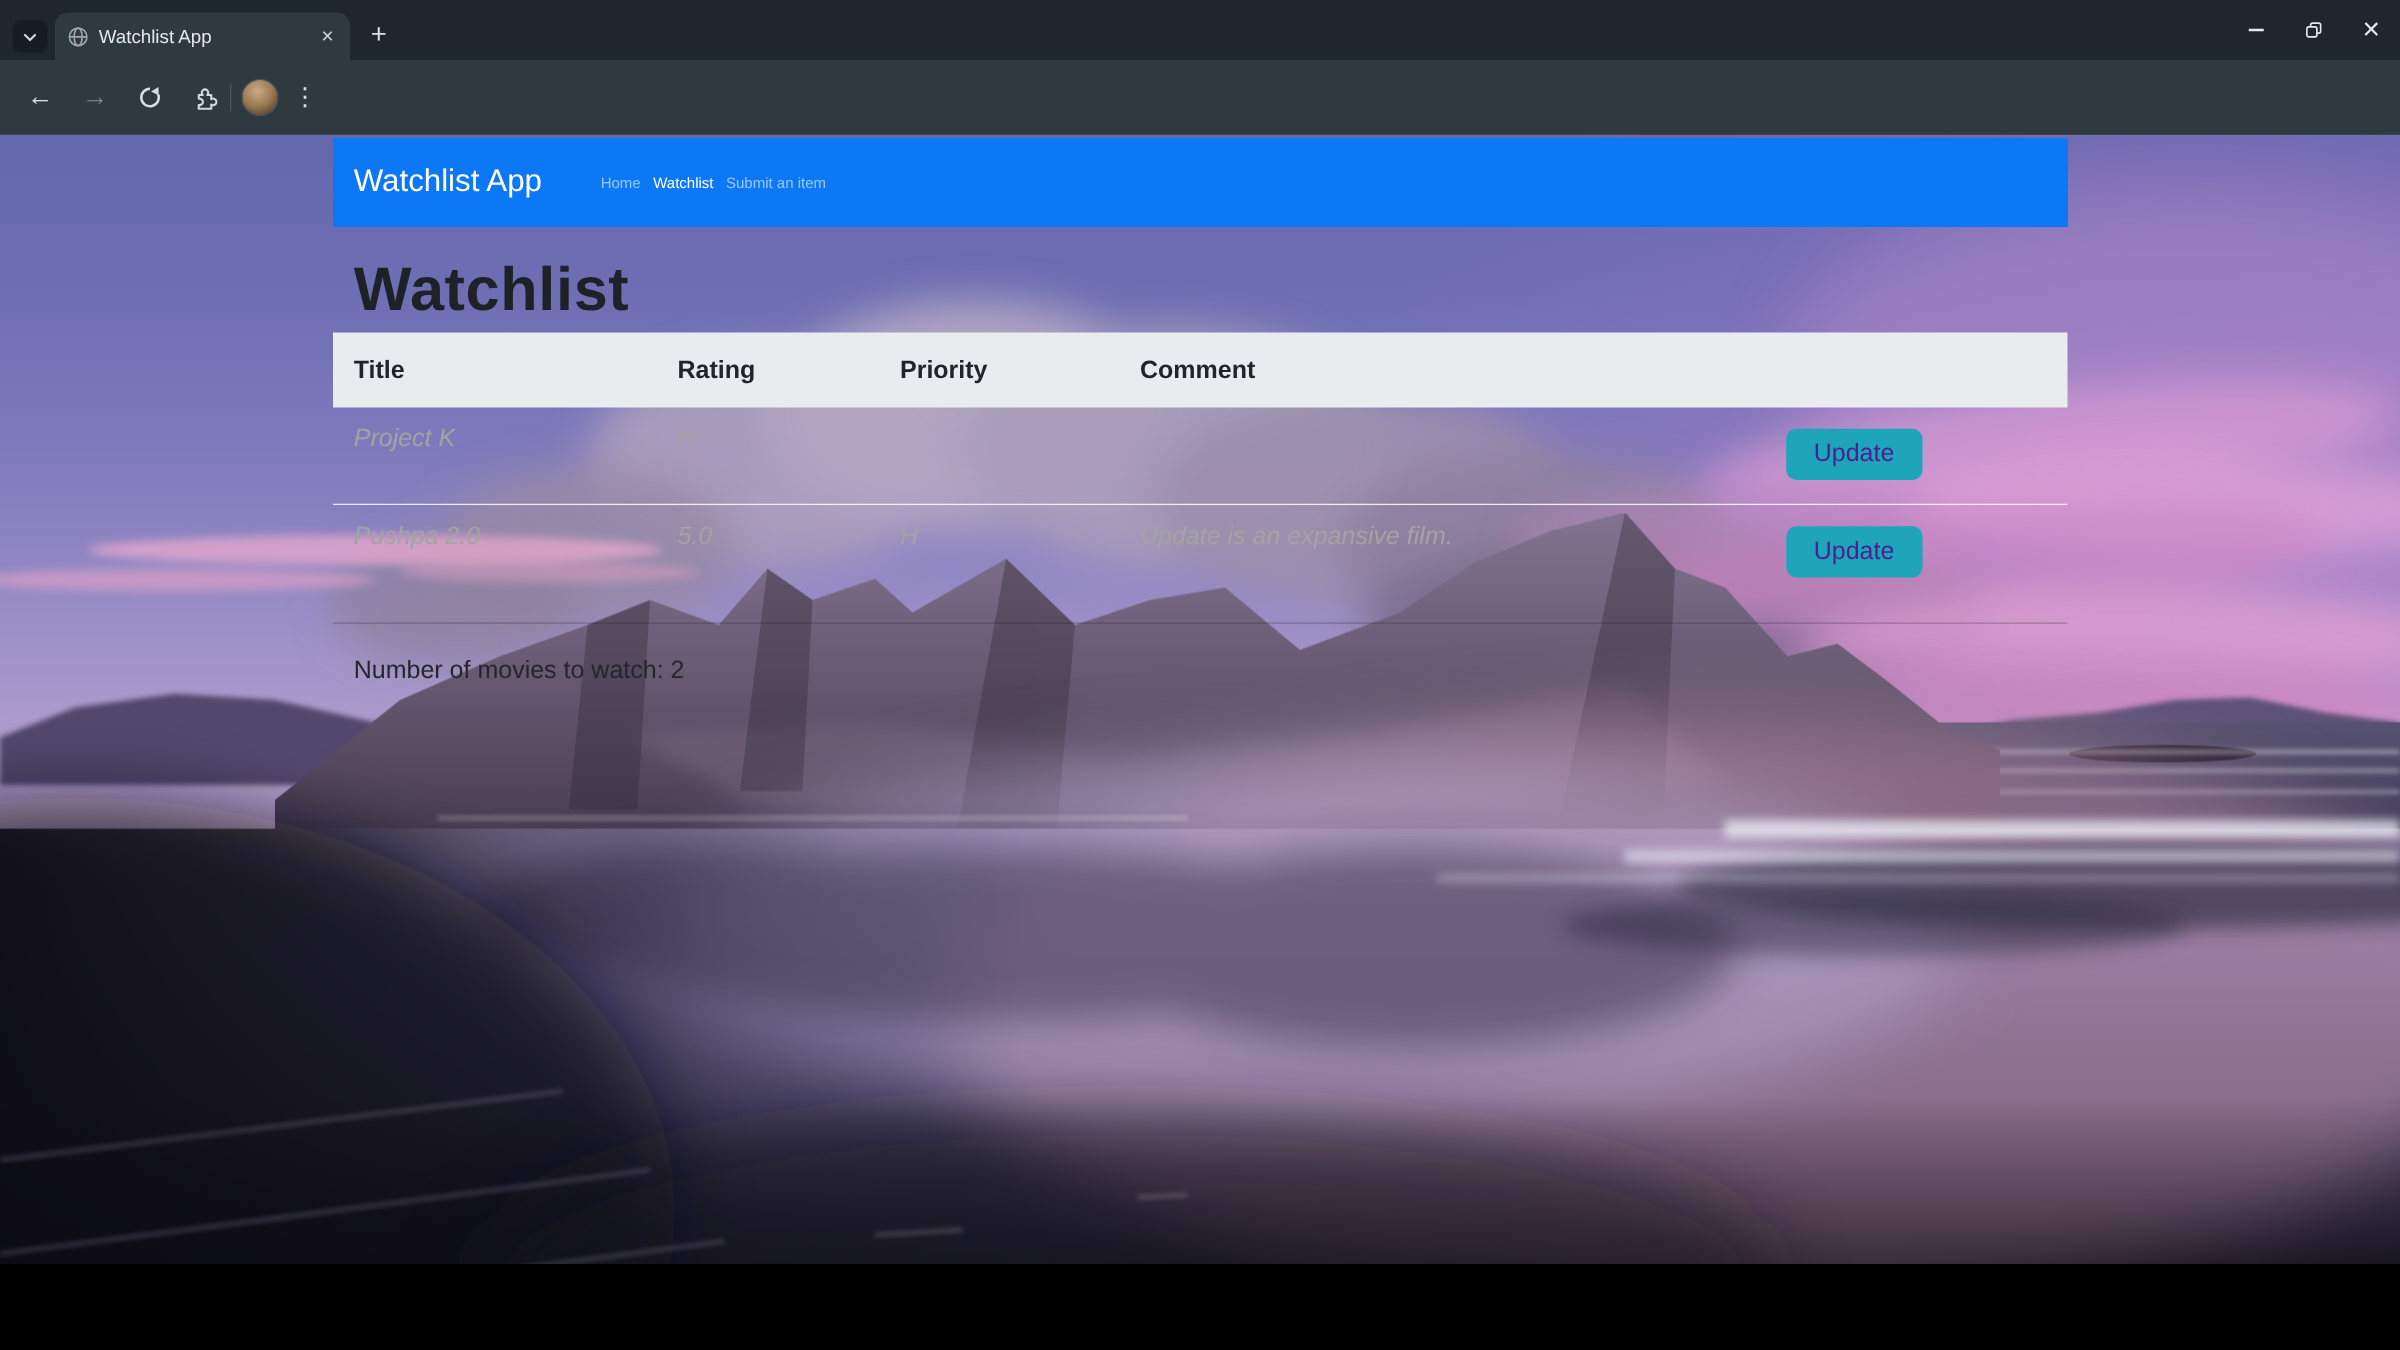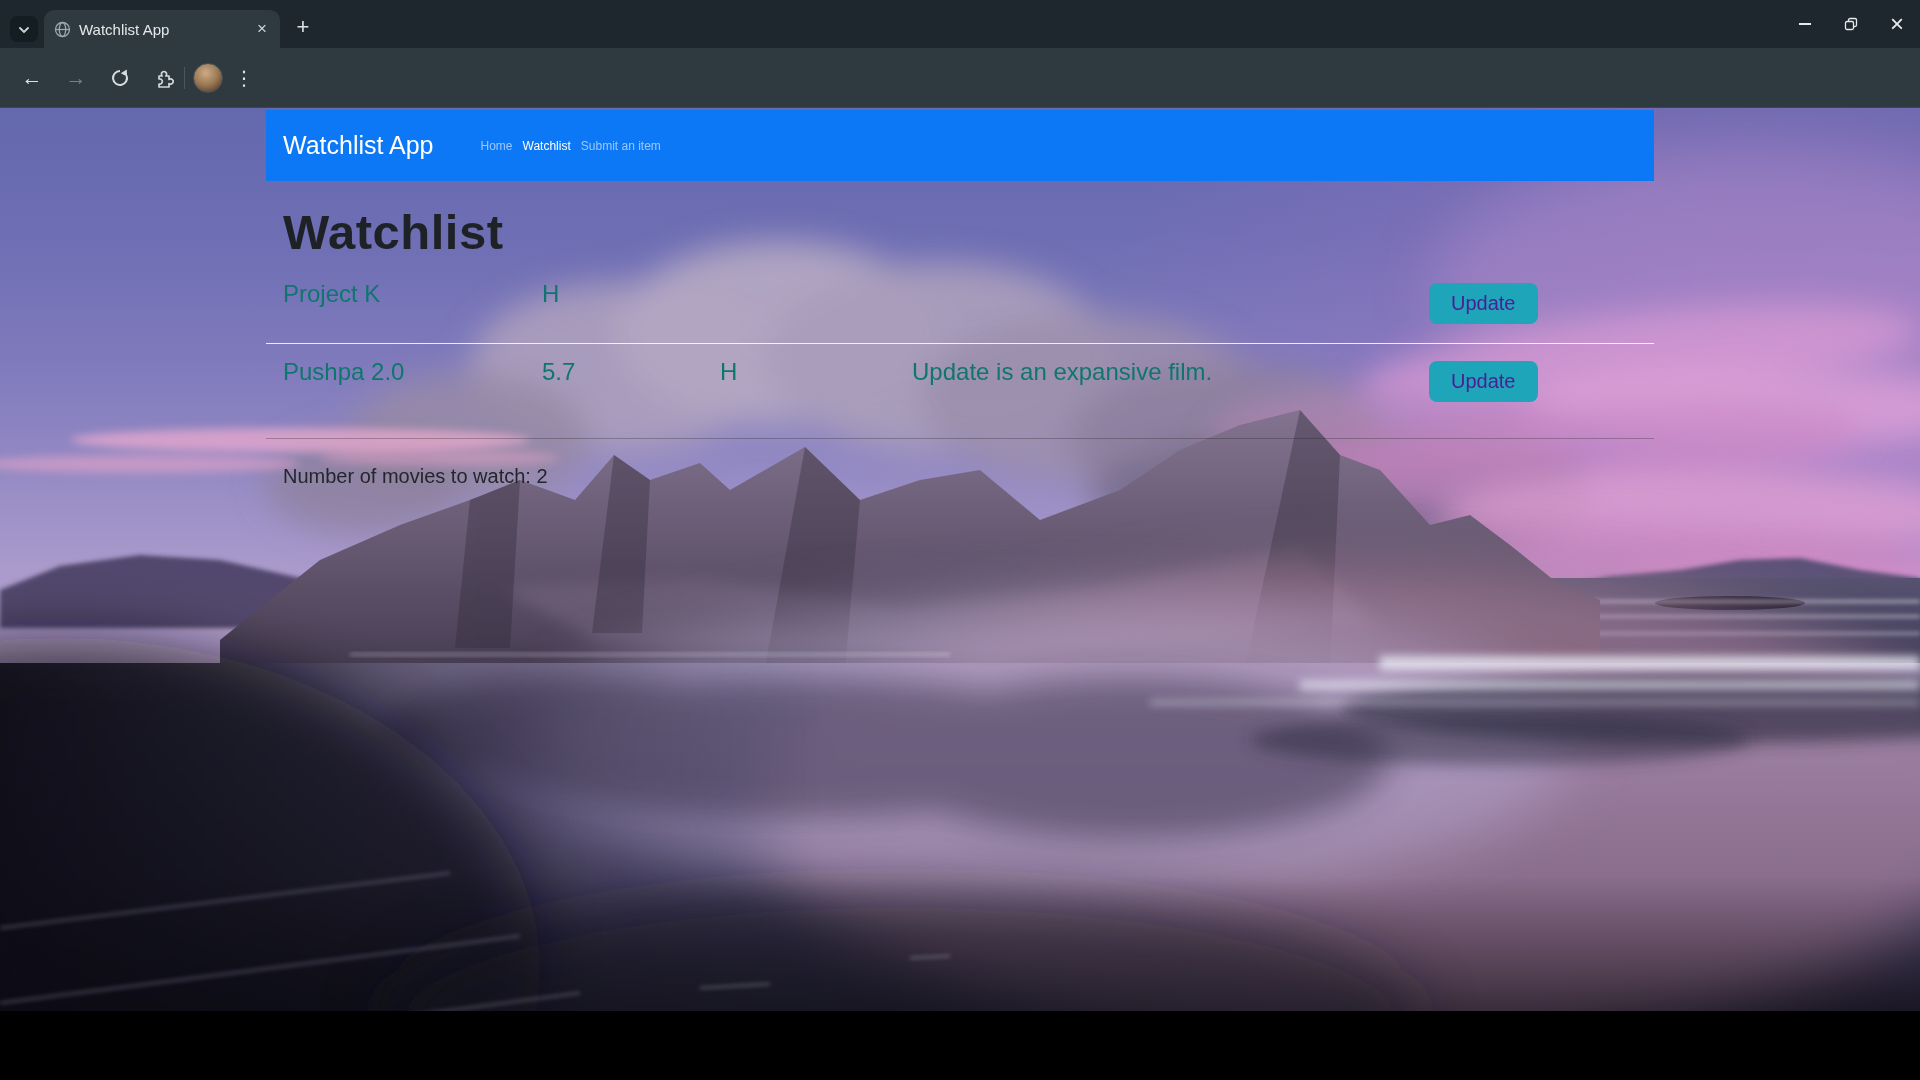"Title" div.thead { html: none -> <div> <div>Title</div> <div>Rating</div> <div>Priority</div> <div>Comment</div> <div></div> </div> }
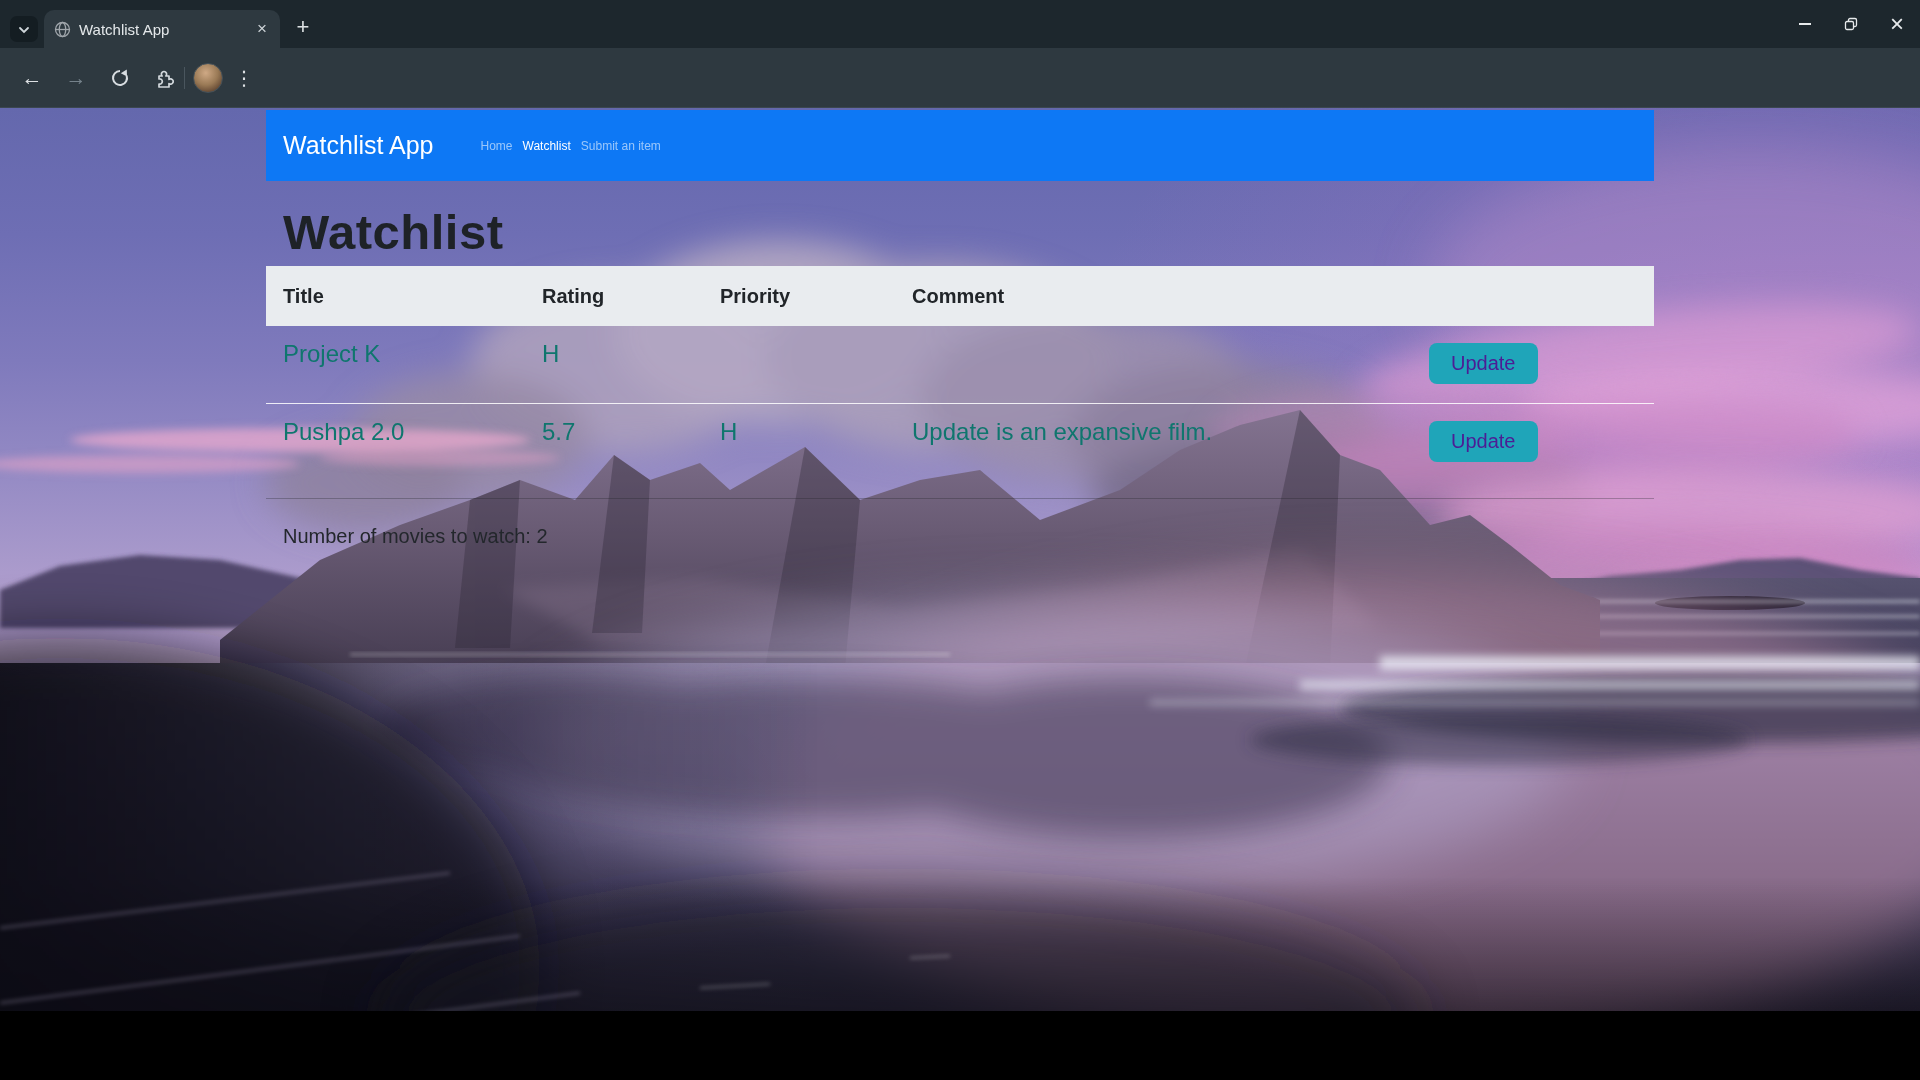"Project K" .trow .cell { color: #0f766e -> #a3a3a3; font-size: 24px -> 20px; font-style: none -> italic }
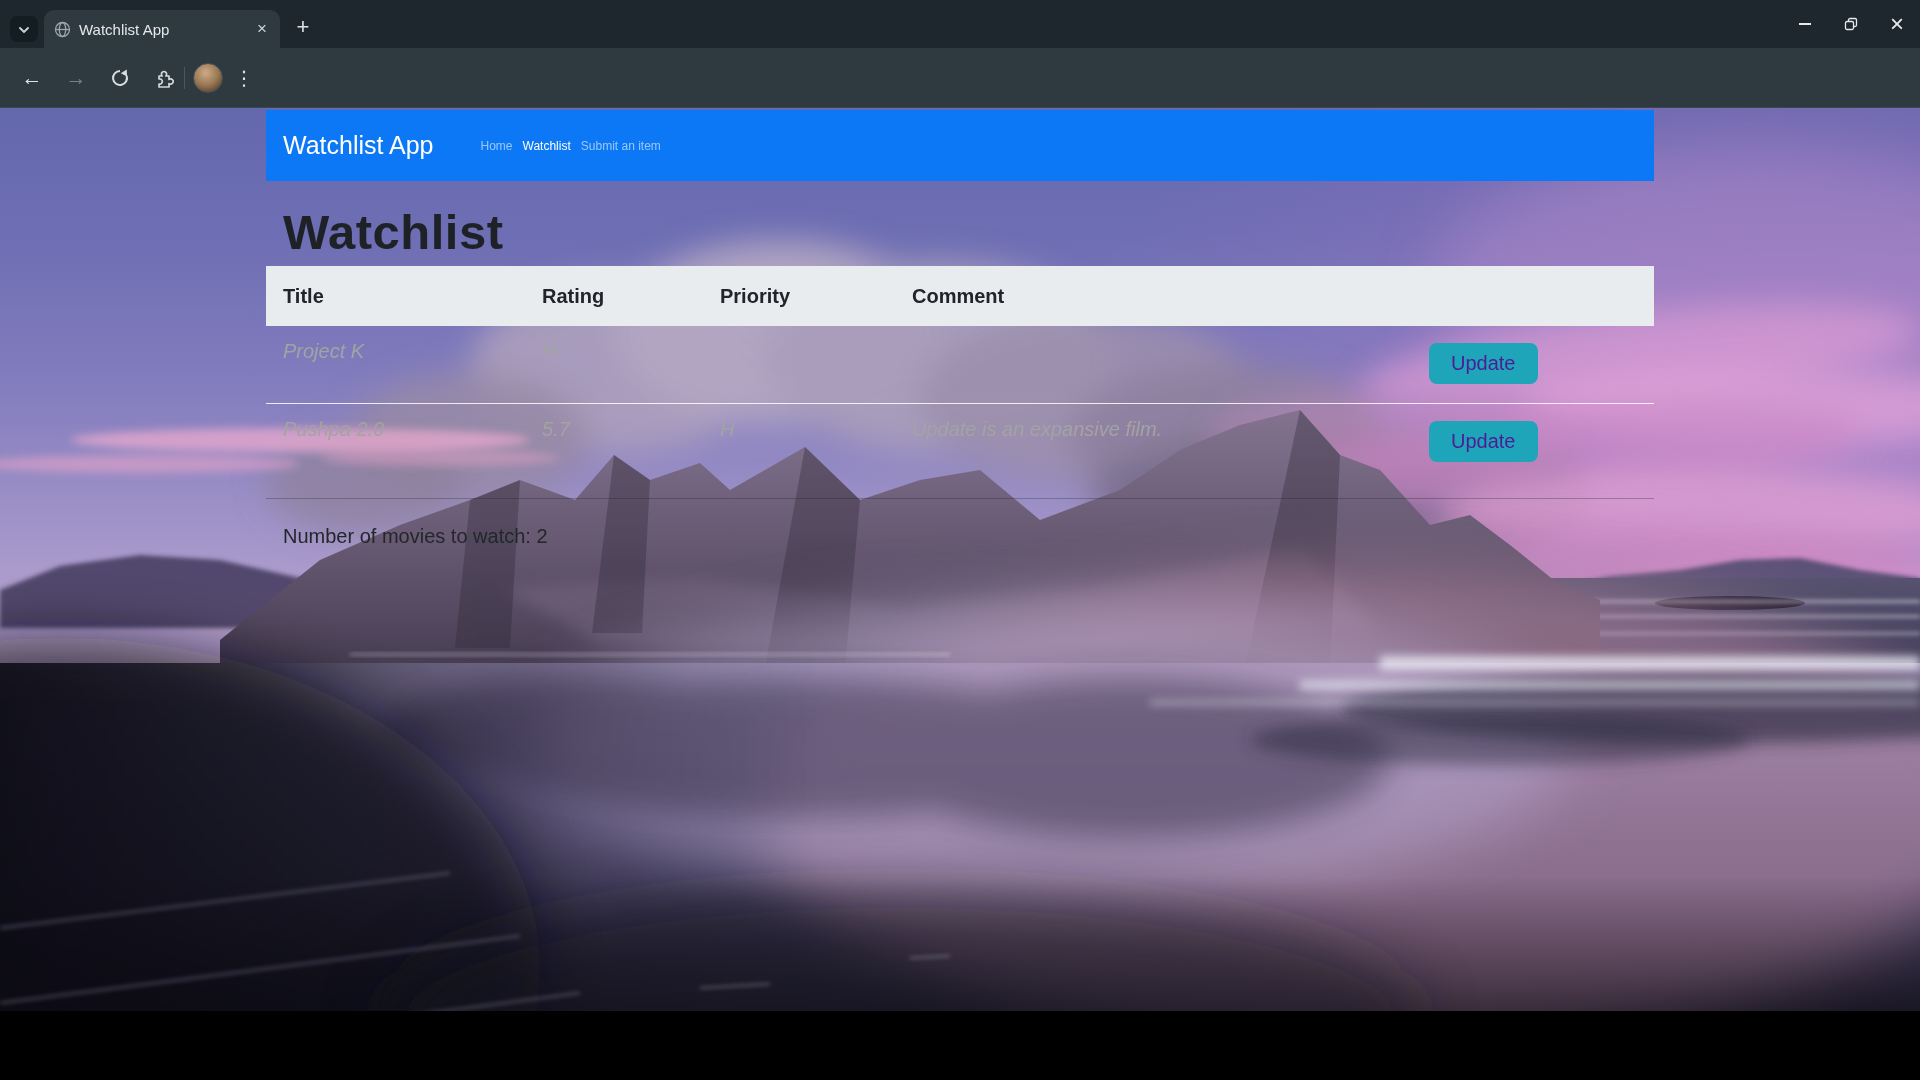"5.7" div.cell { text: 5.7 -> 5.0 }
